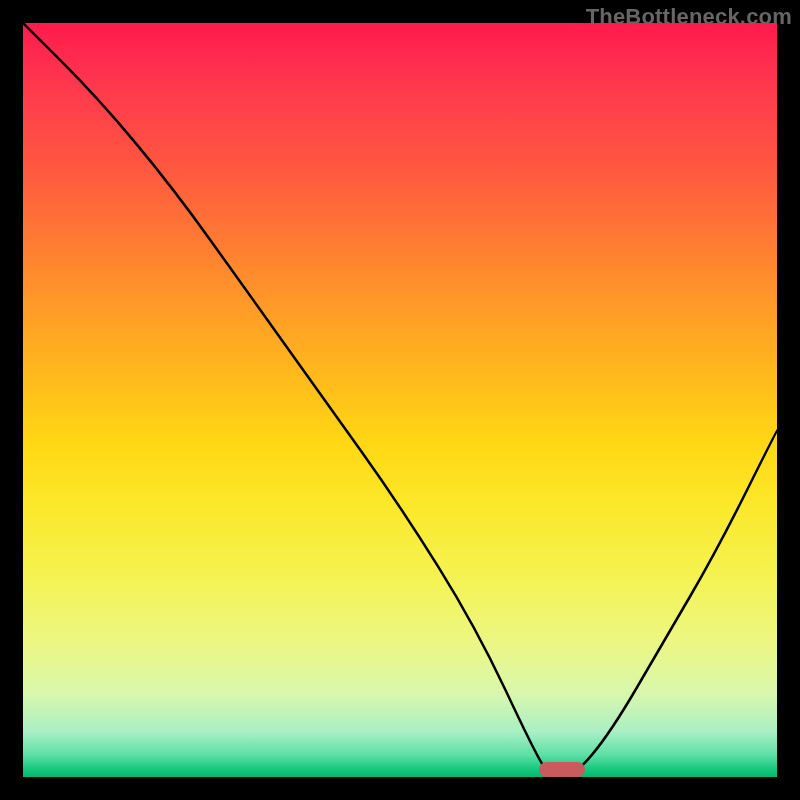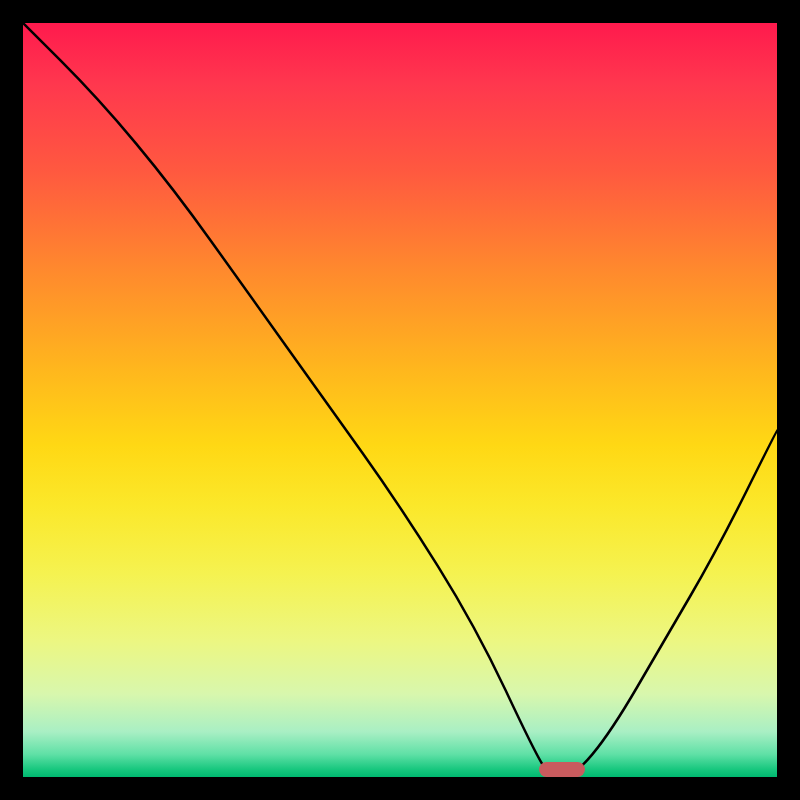"TheBottleneck.com" div.watermark { html: none -> <div>TheBottleneck.com</div> }
